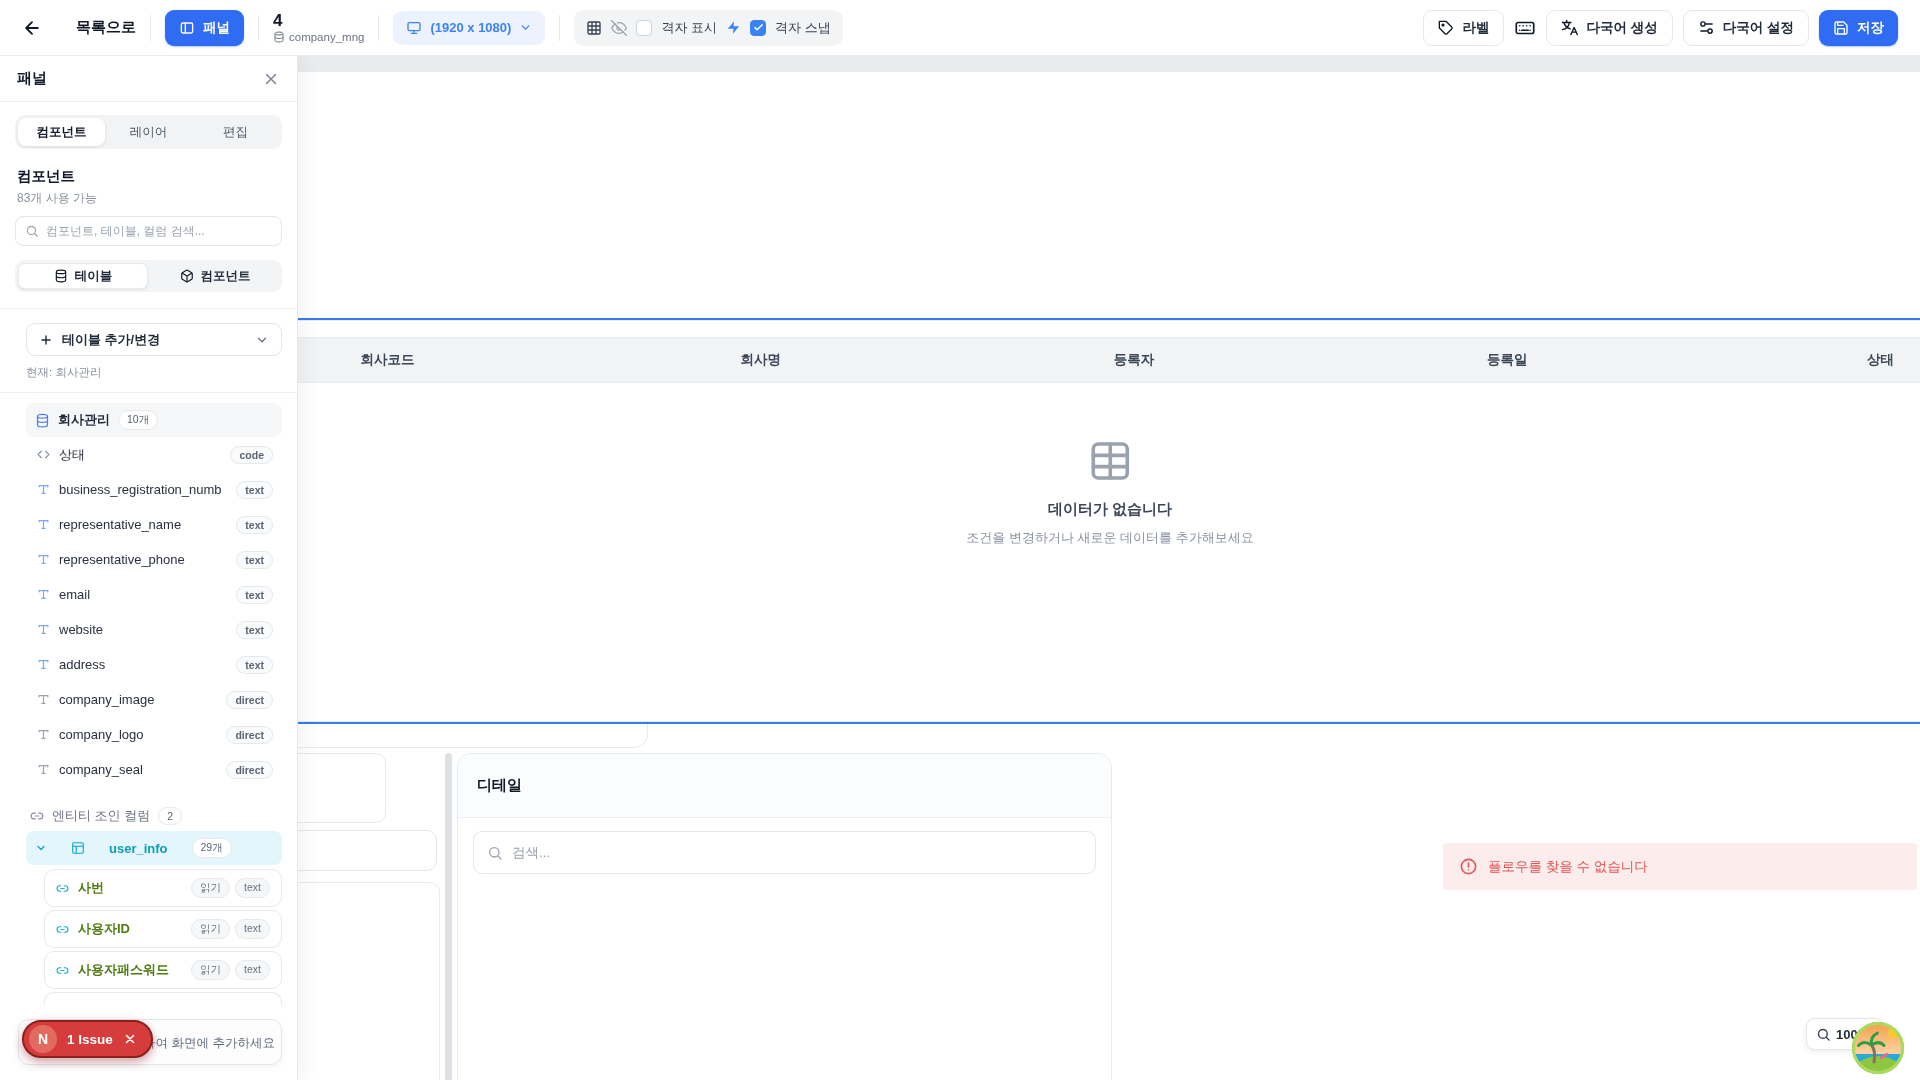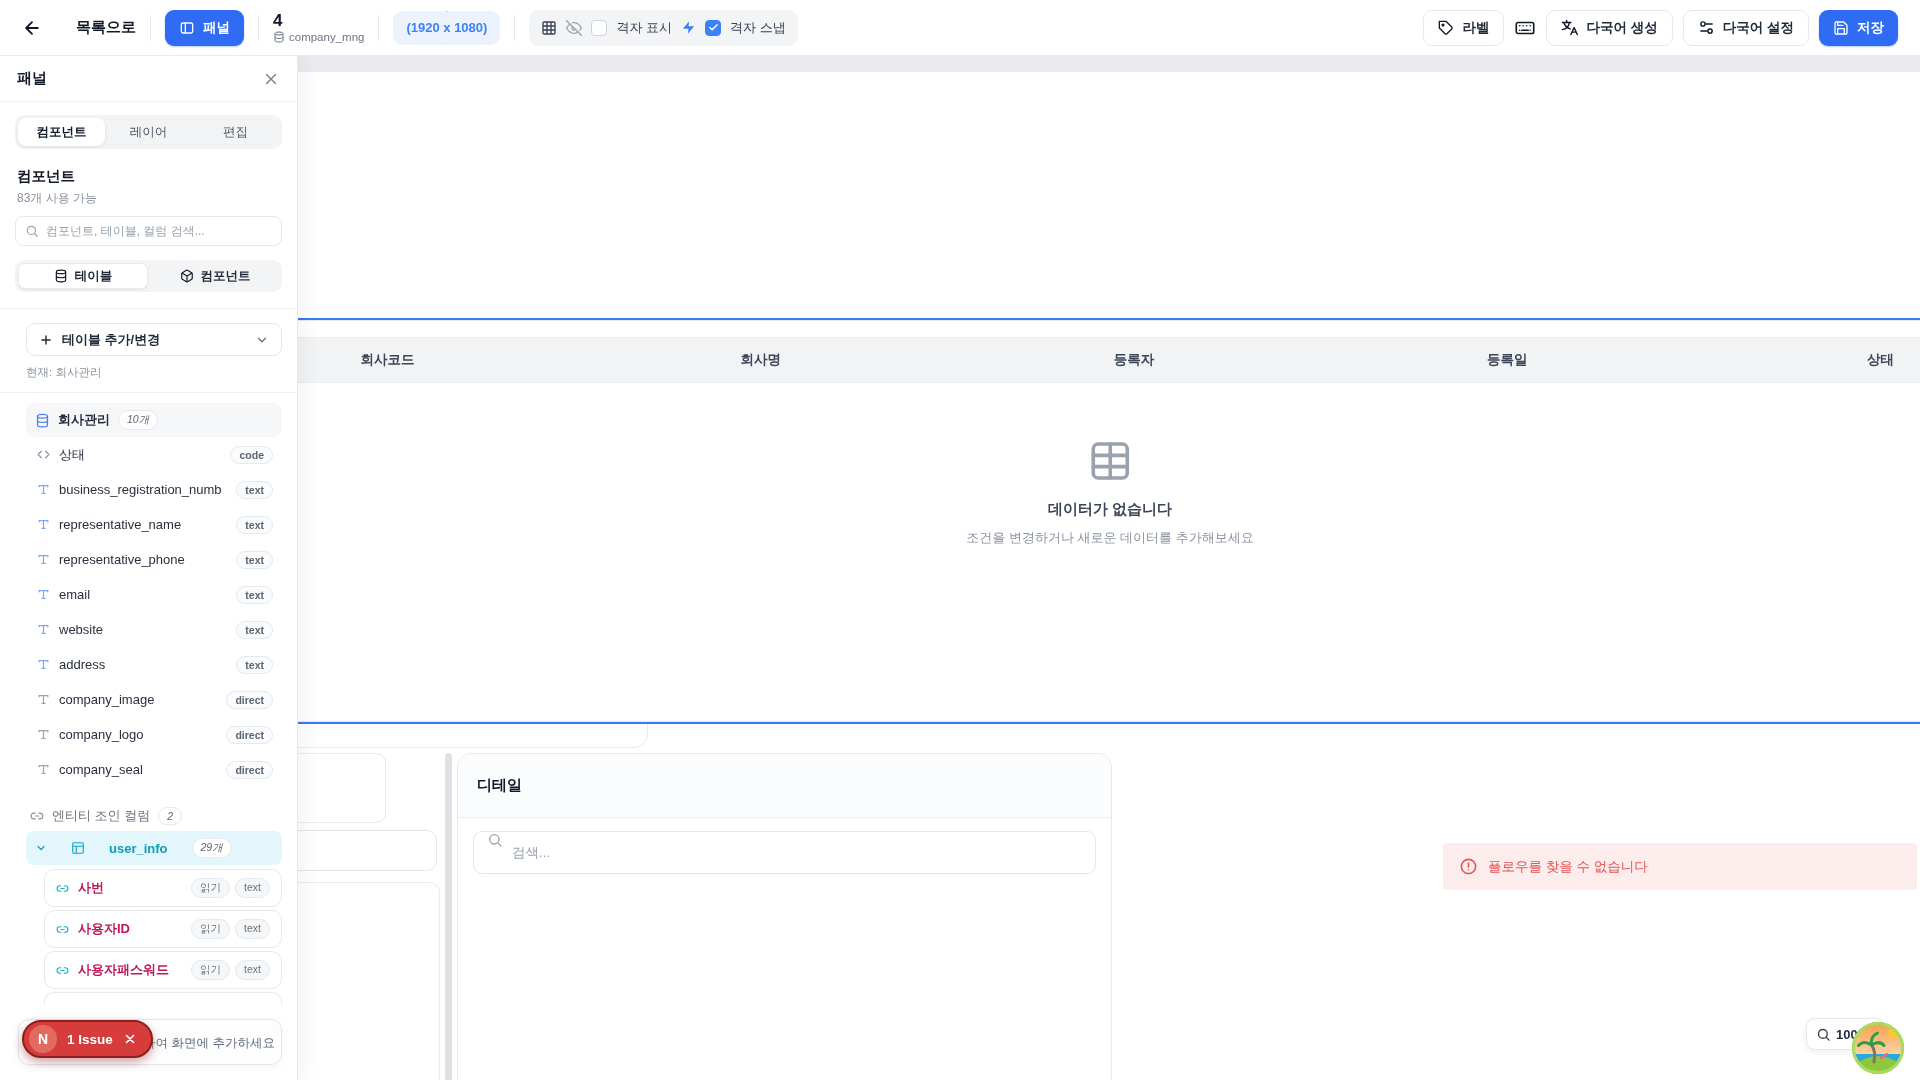"(1920 x 1080)" .viewport-pill { flex-direction: column -> none }
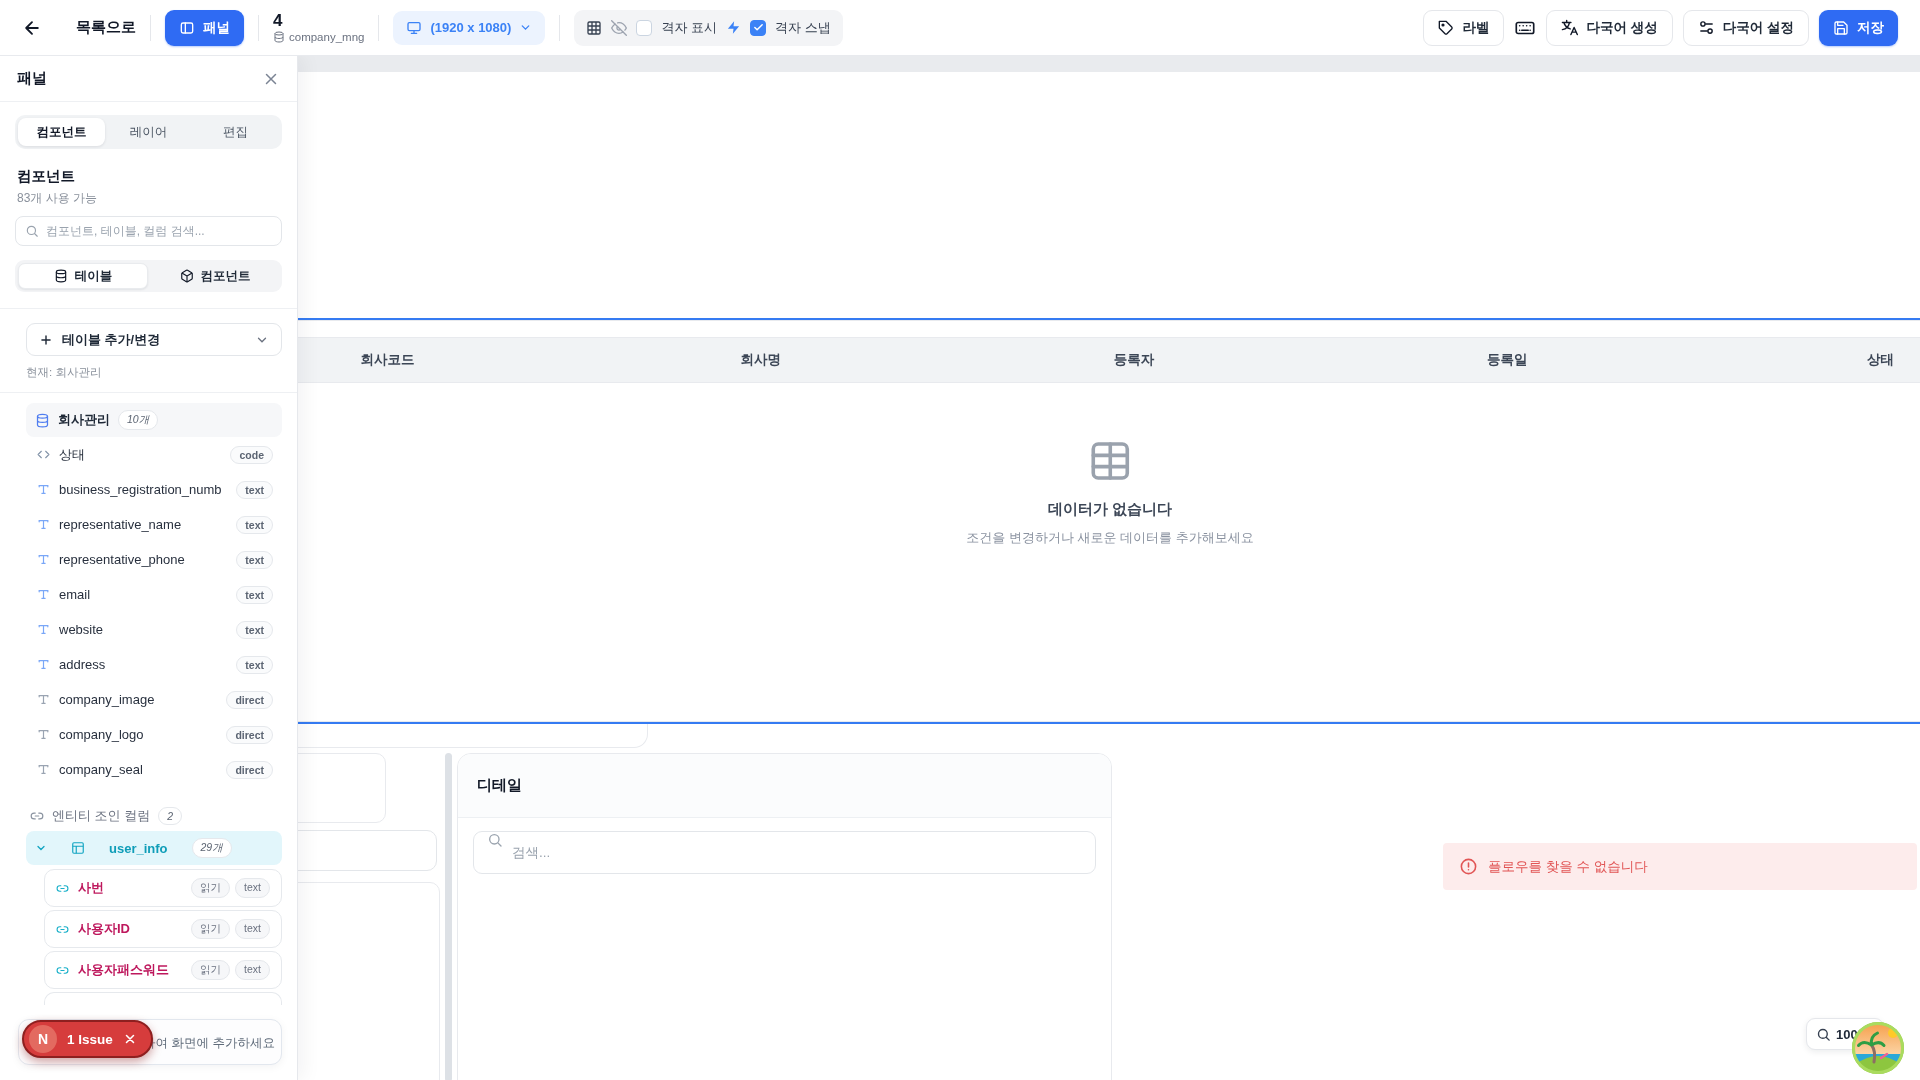"10개" .count-badge { font-style: italic -> none }
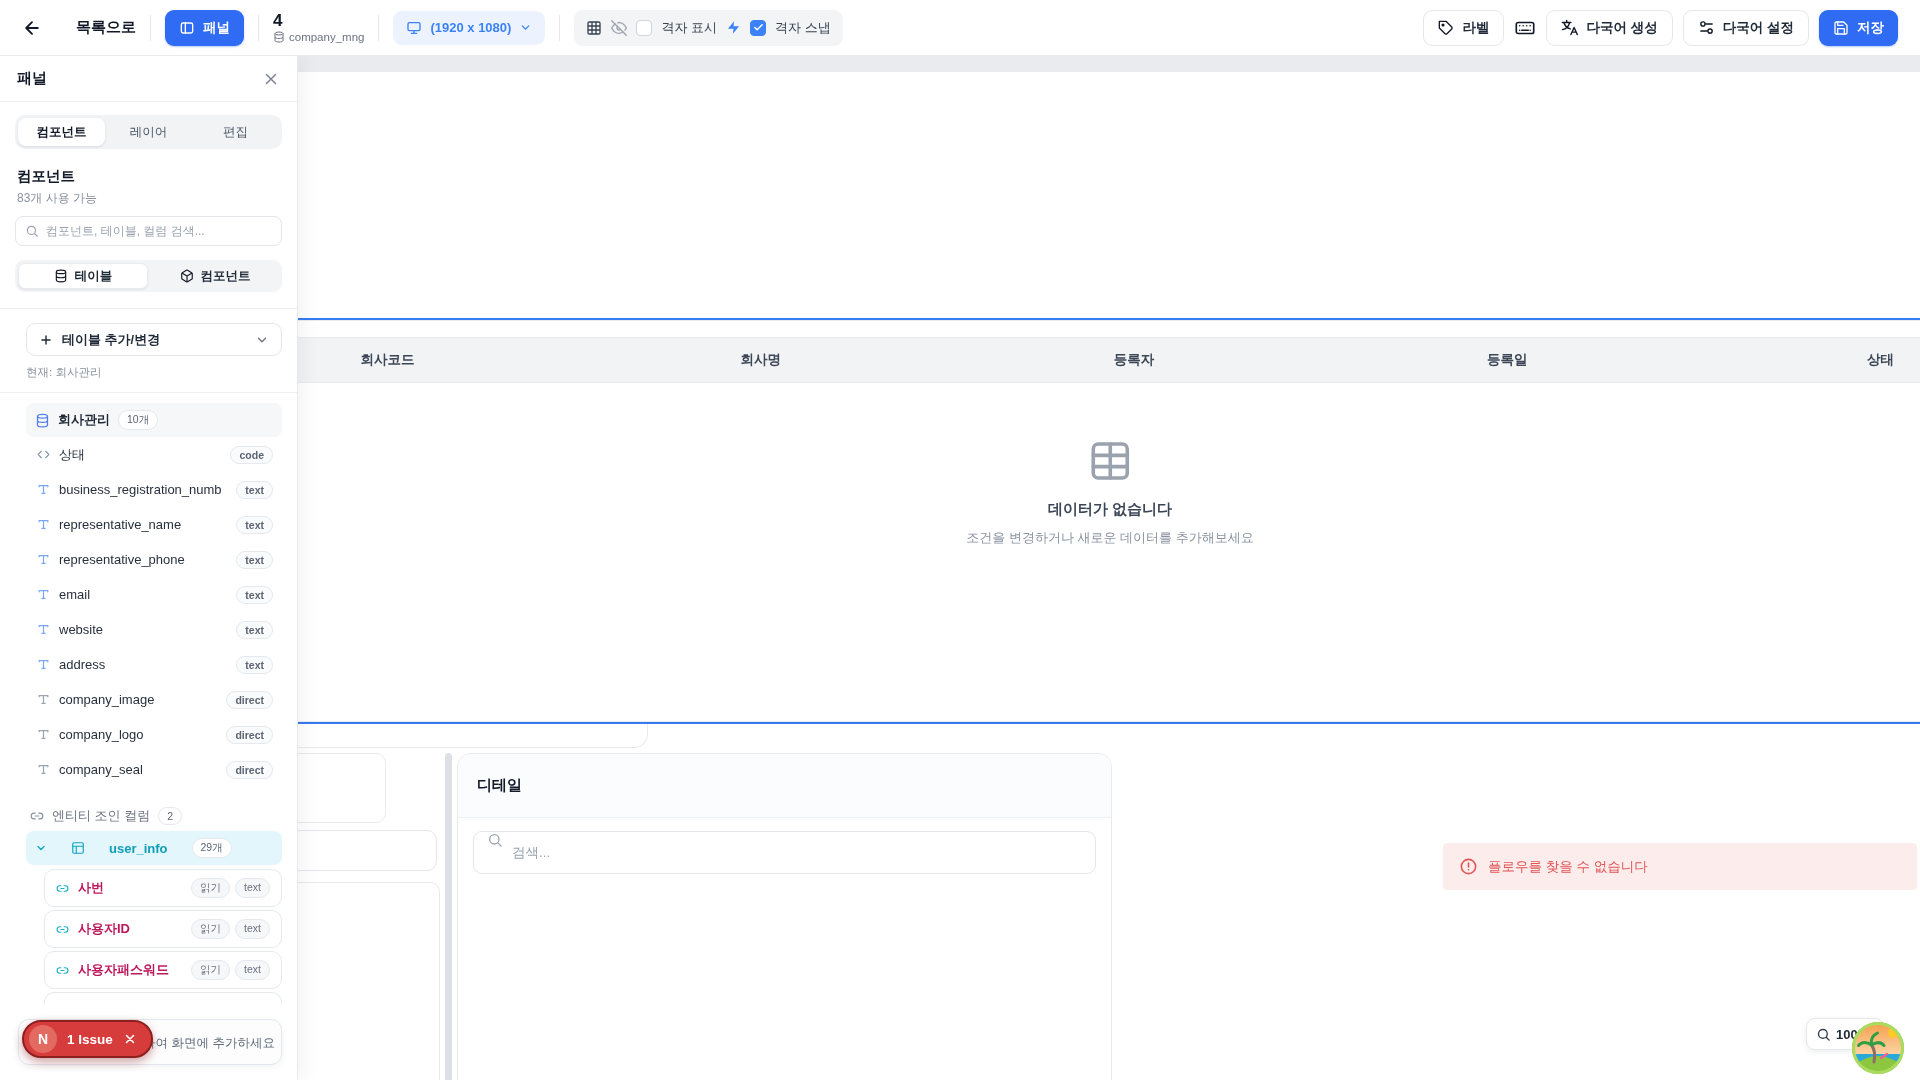"검색..." .detail-search { align-items: none -> center }
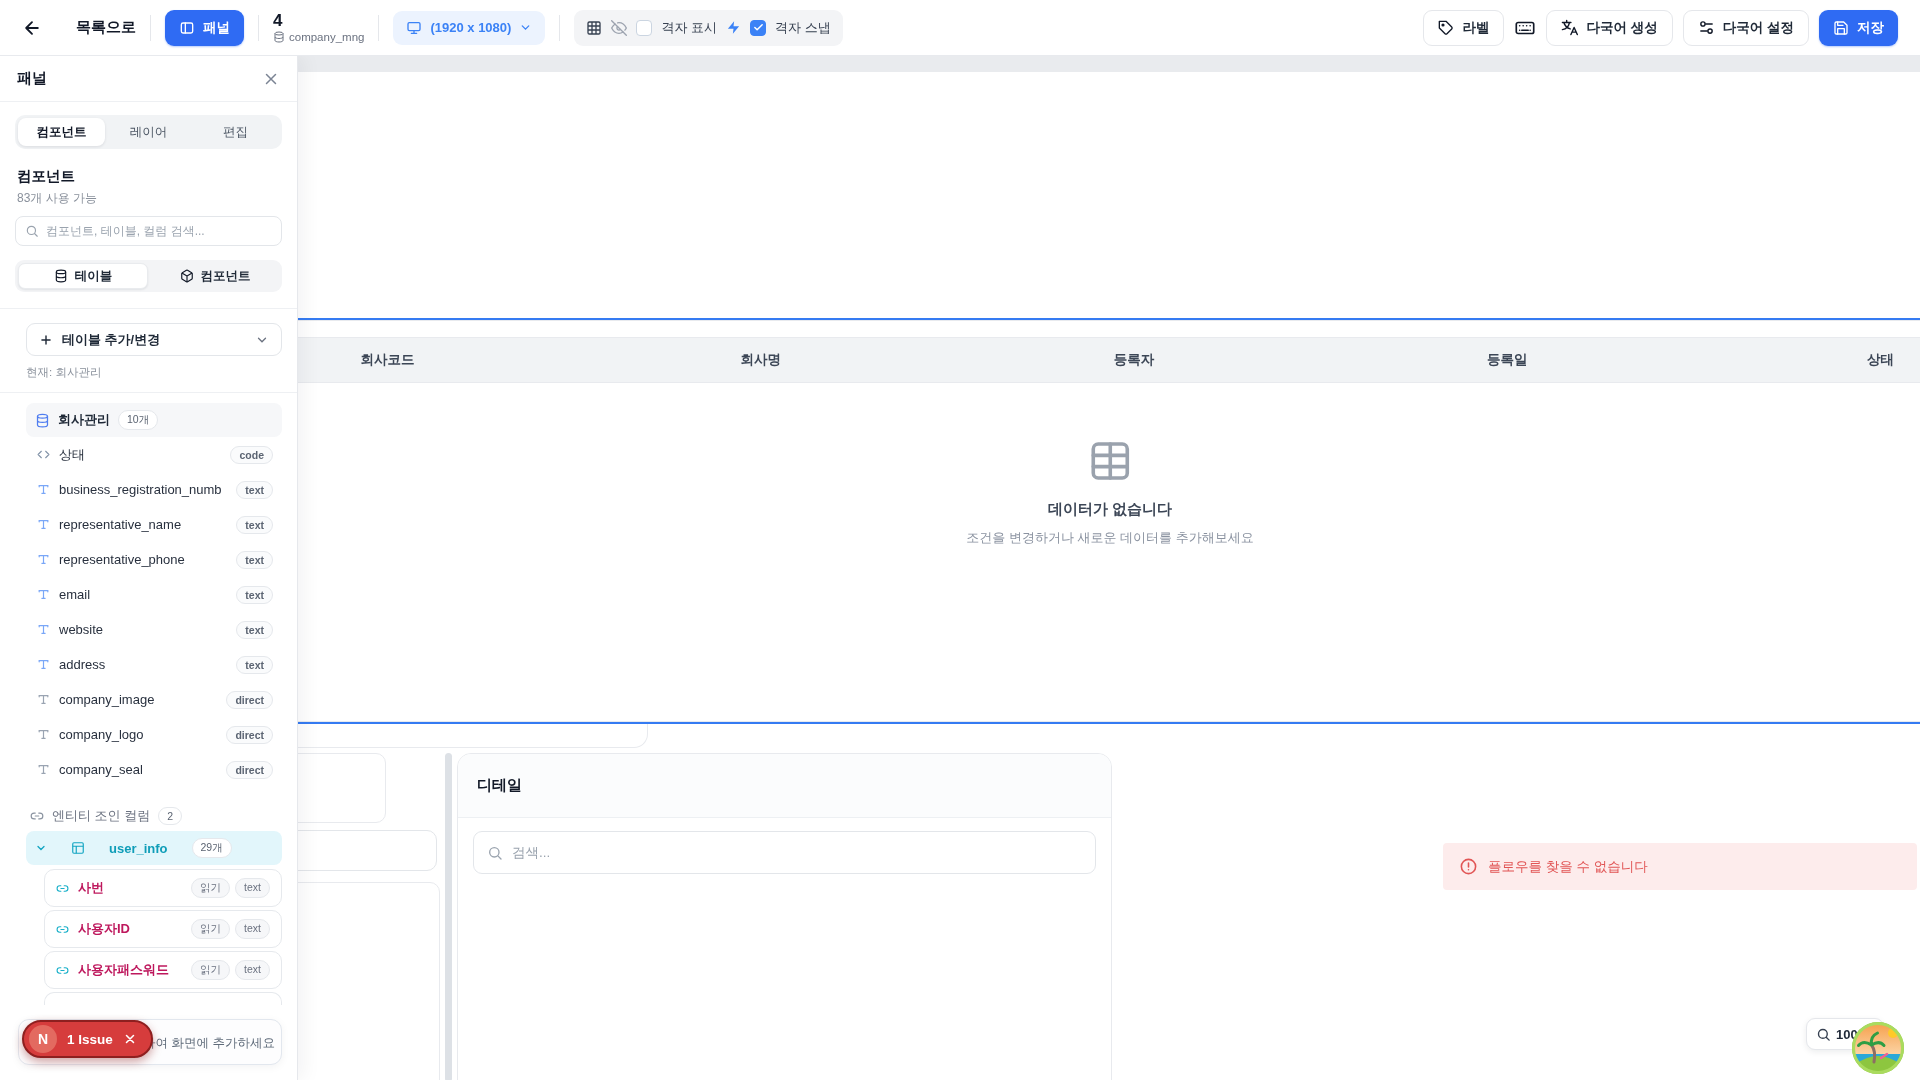"사번" .join-card-name { color: #be185d -> #4d7c0f }
